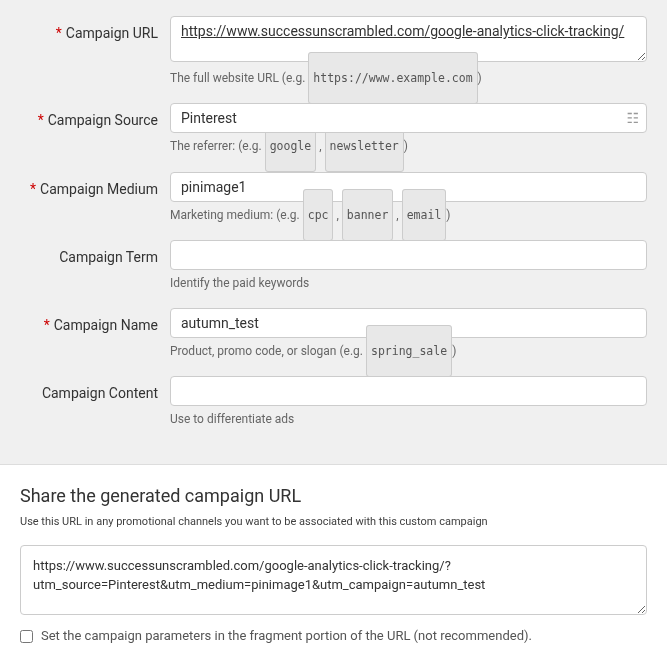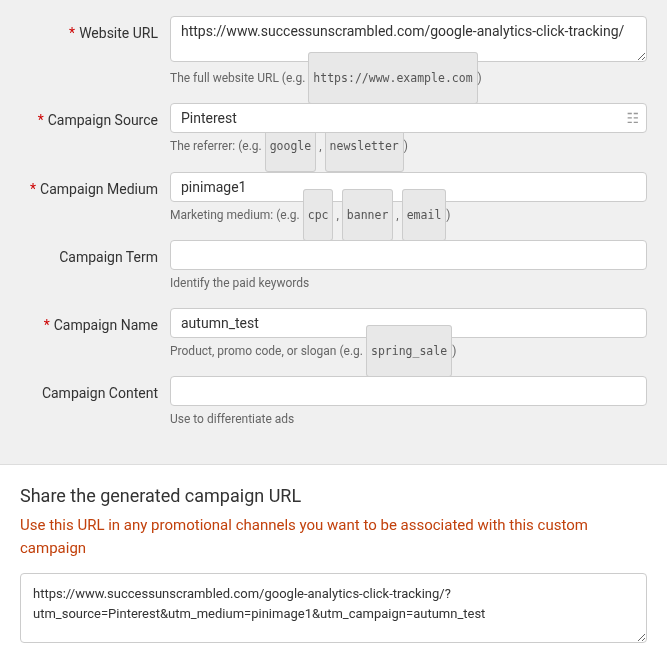"Website URL" span { text: Website -> Campaign }
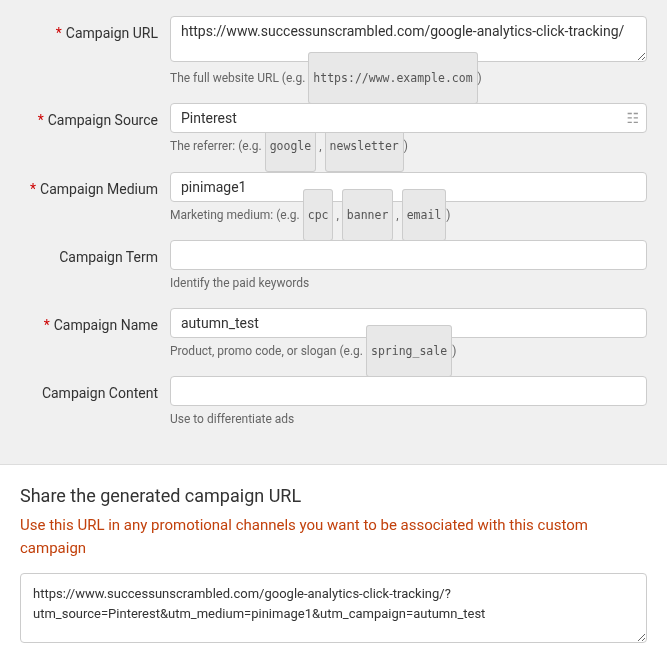"https://www.successunscrambled.com/google-analytics-click-tracking/" .website-url-textarea { text-decoration: none -> underline }
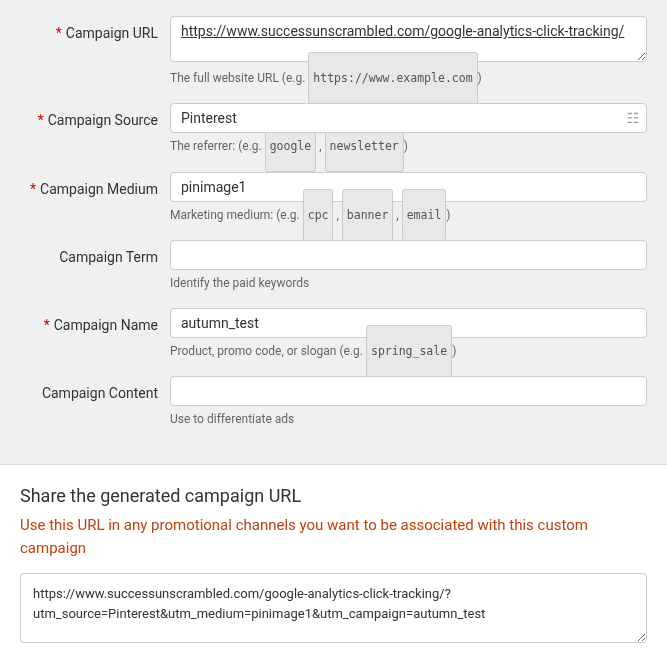"Use this URL in any" .share-description { color: #c2410c -> #404040; font-size: 15px -> 11px }
